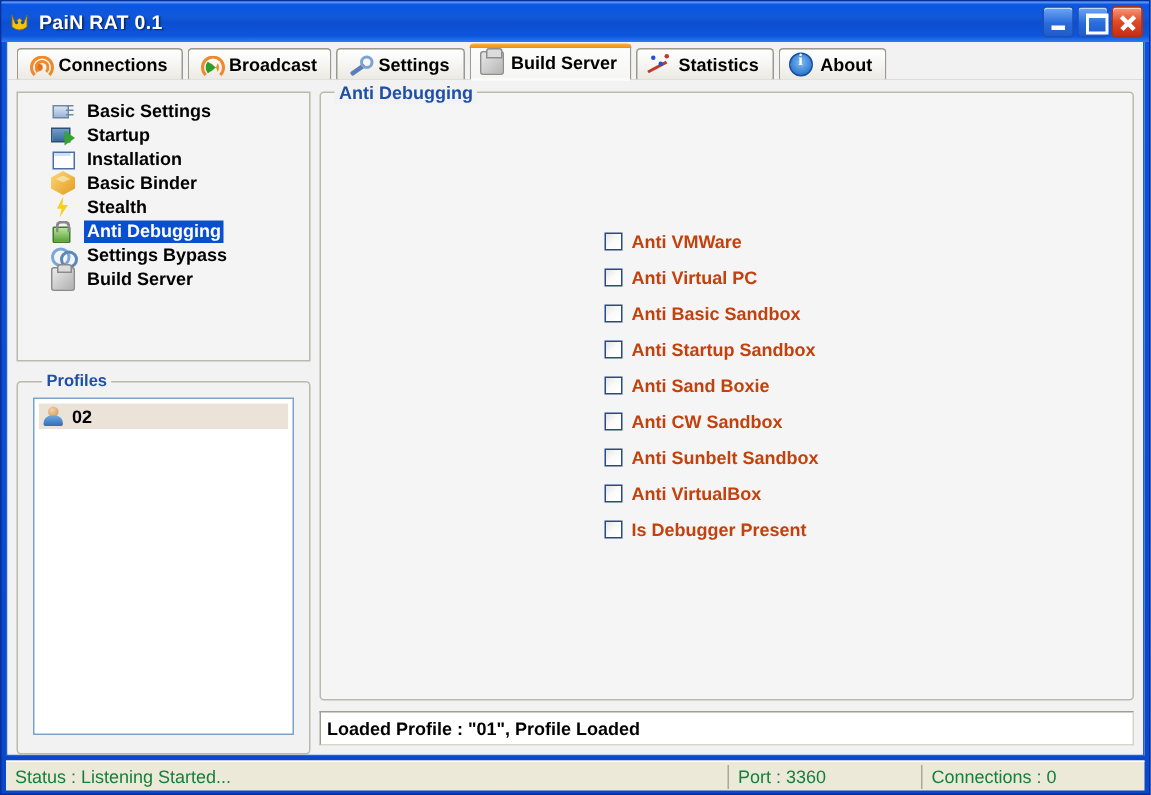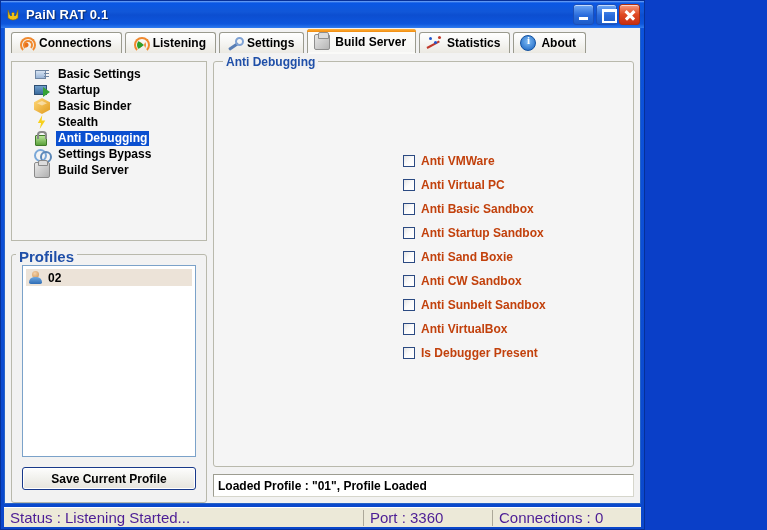"PaiN RAT 0.1" #window { width: 645px -> 767px }
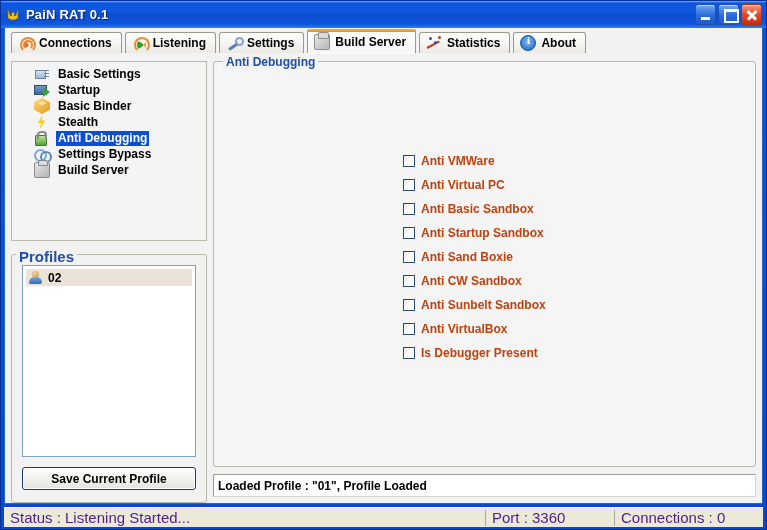"Listening" span { text: Listening -> Broadcast }
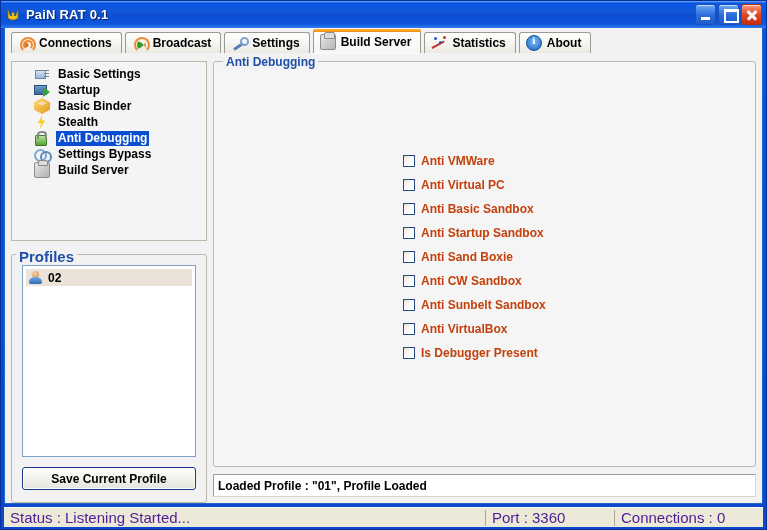"Installation" div.navitem { html: none -> <div> <span></span> <span>Installation</span> </div> }
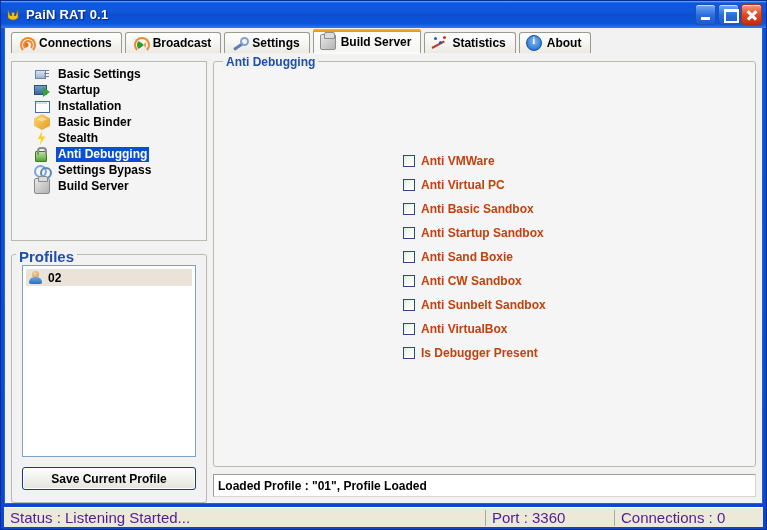"Profiles" #profiles > .grouplabel { font-size: 15px -> 11px; left: 4px -> 16px }
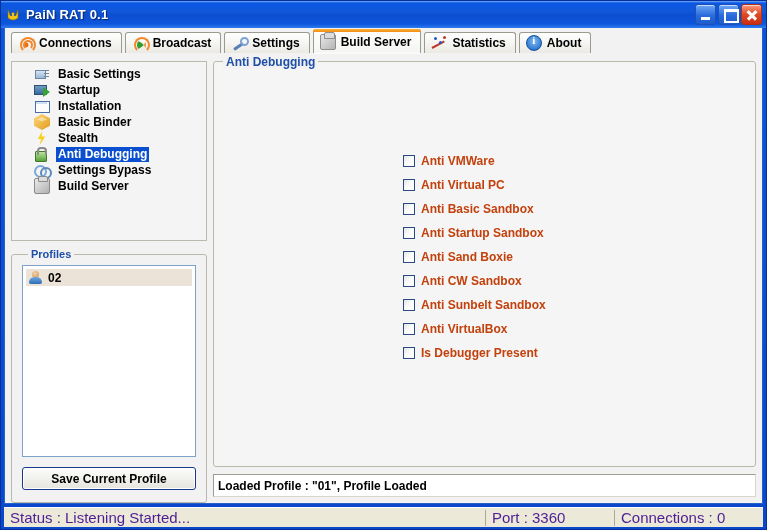"Save Current Profile" div { html: <div>Save Current Profile</div> -> none }
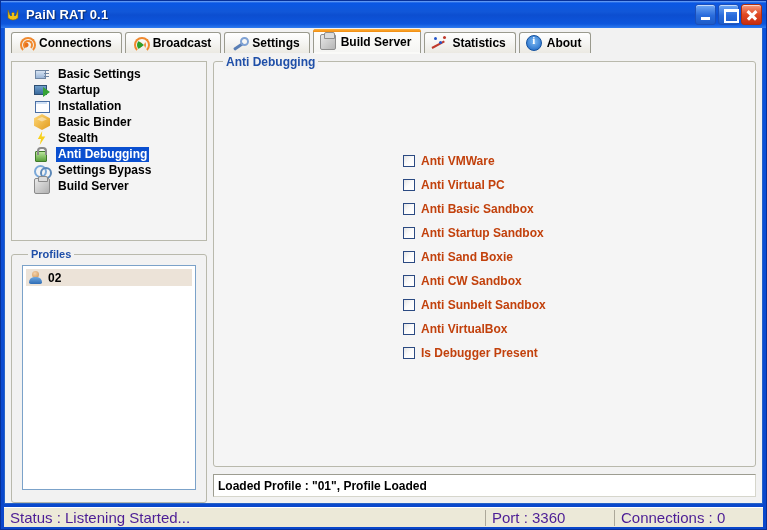"Status : Listening Started..." #statusbar { color: #4c1d95 -> #15803d; font-size: 15px -> 12px }
